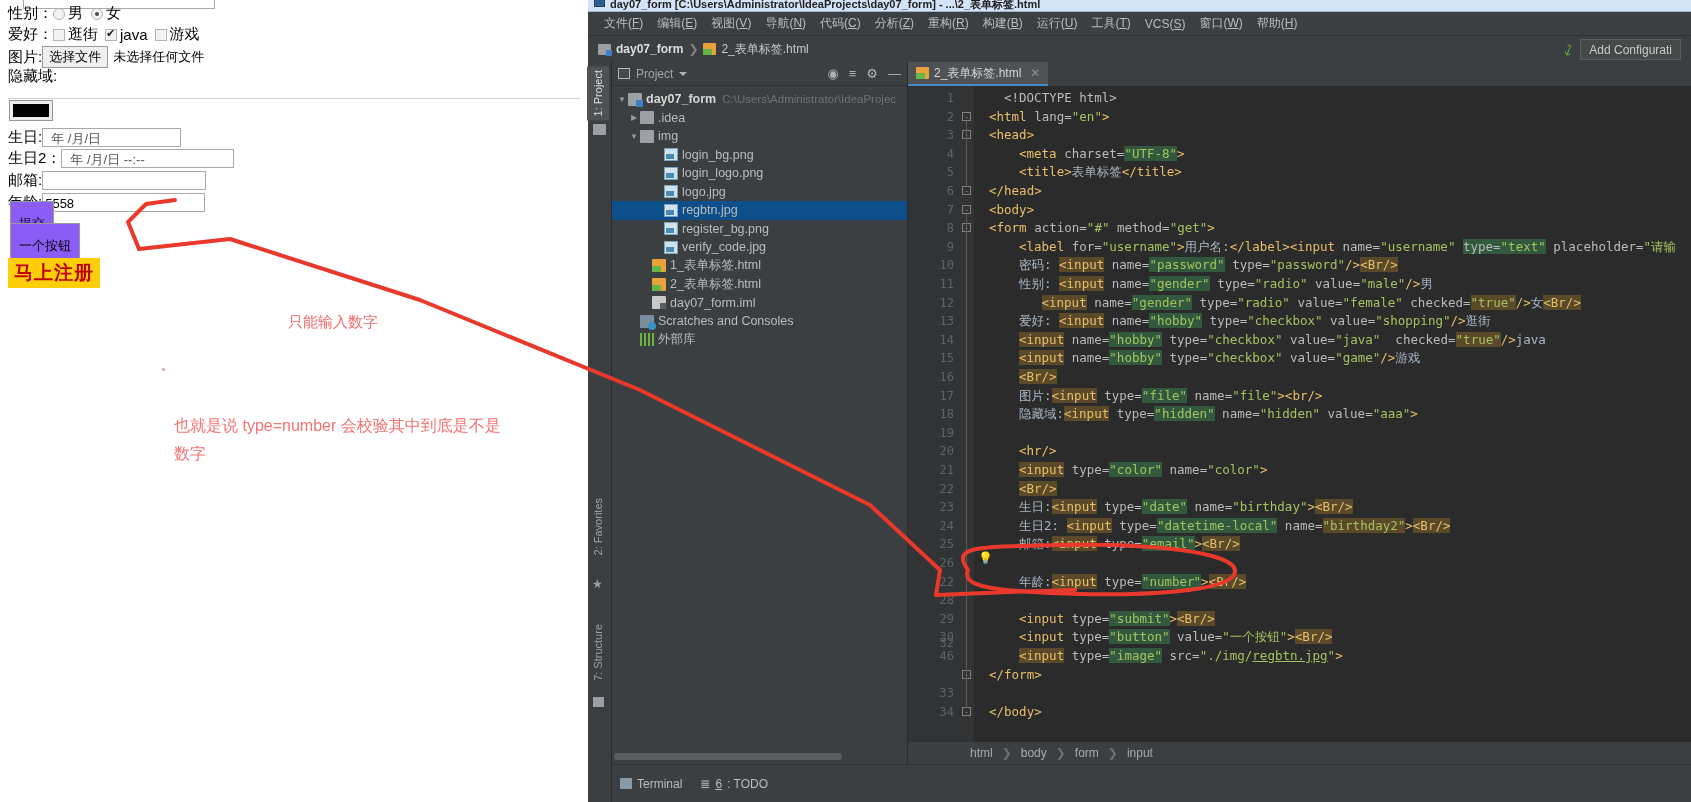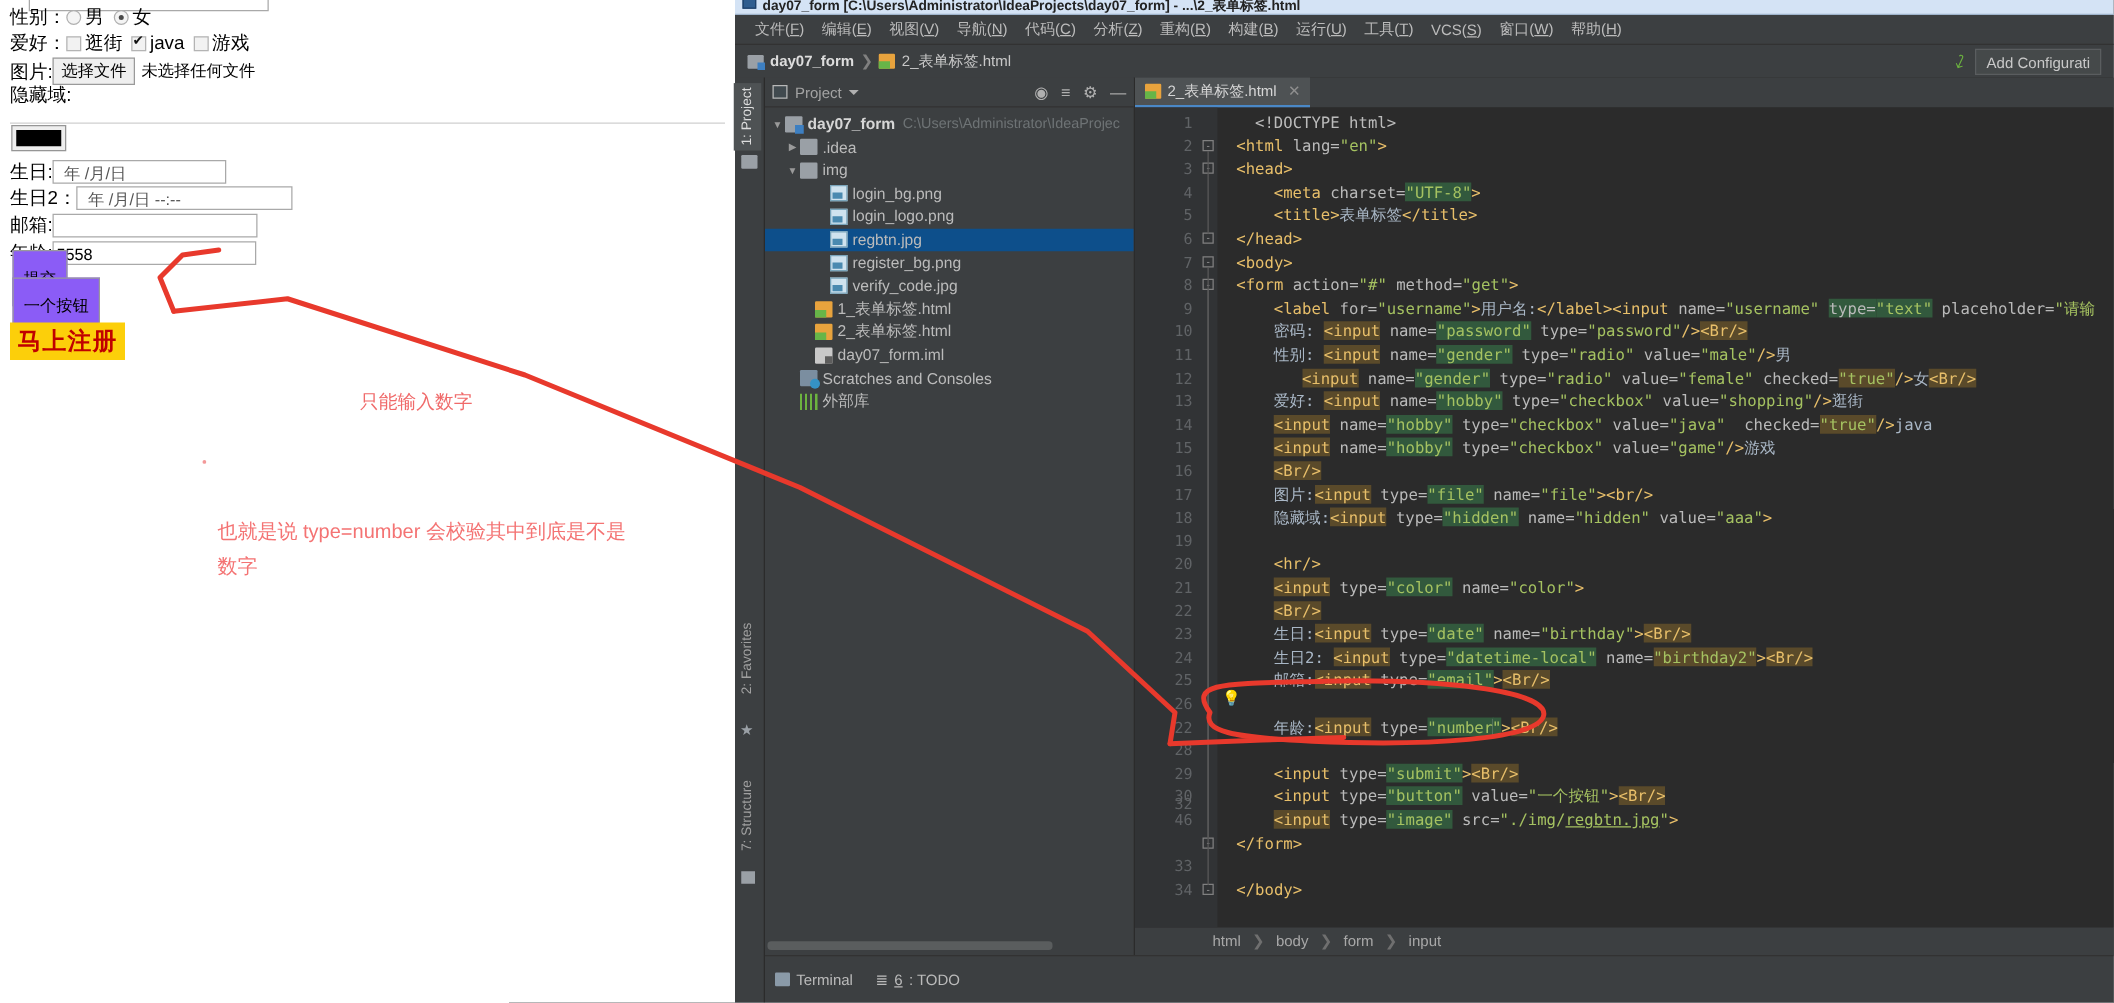"logo.jpg" div.trow { html: none -> <div> <span></span> <span></span> <span></span> <span>logo.jpg</span> </div> }
